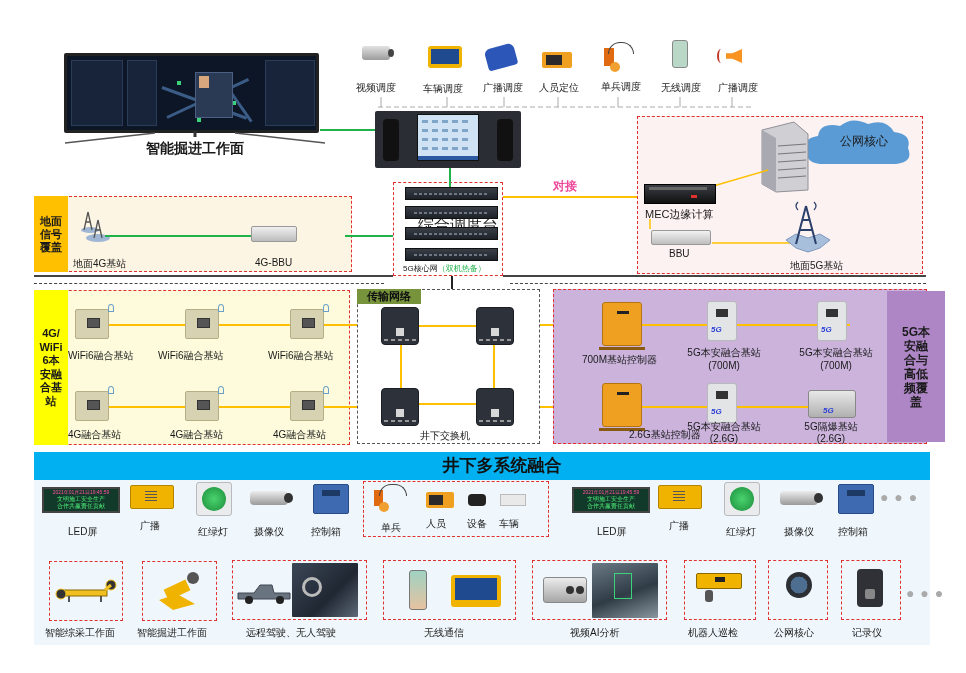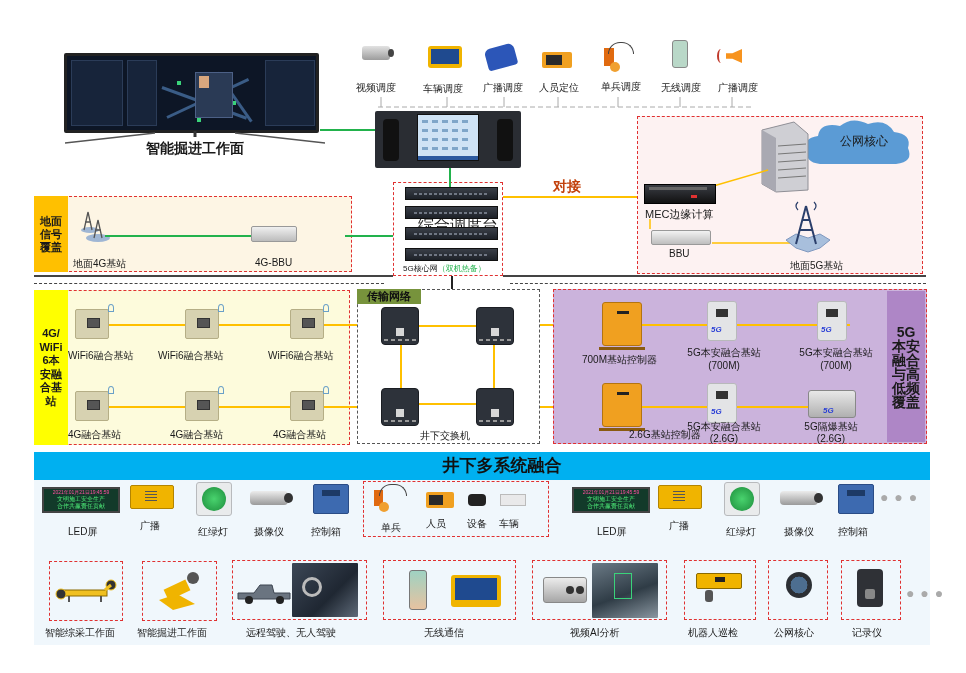"对接" div.lbl { color: #c2410c -> #ec4899; font-size: 14px -> 12px }
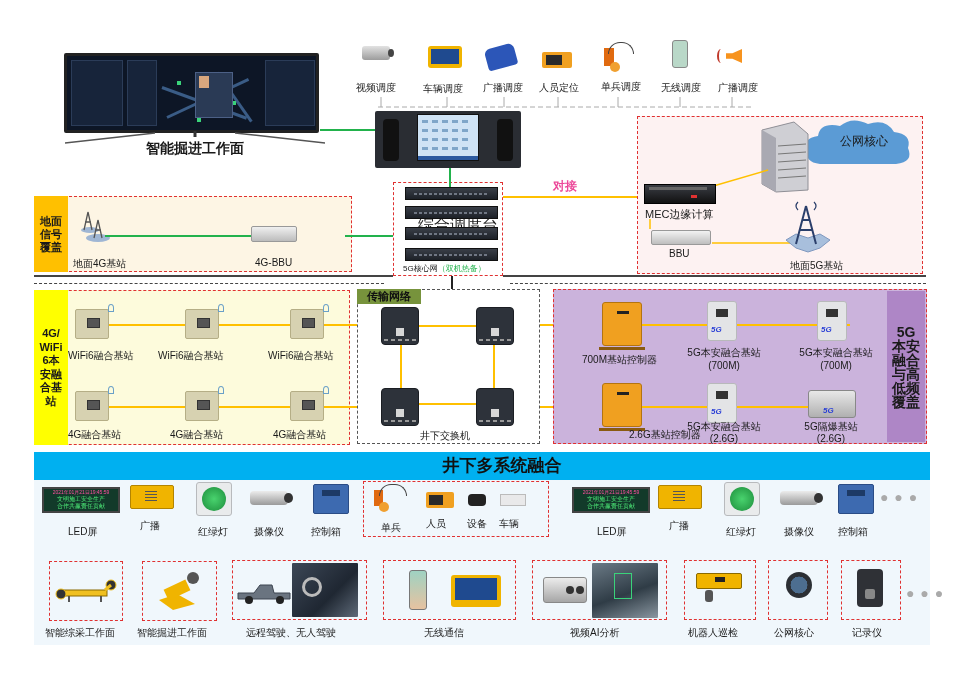"5G本安融合与高低频覆盖" .g5-tag { font-size: 14px -> 12px; width: 38px -> 58px }
